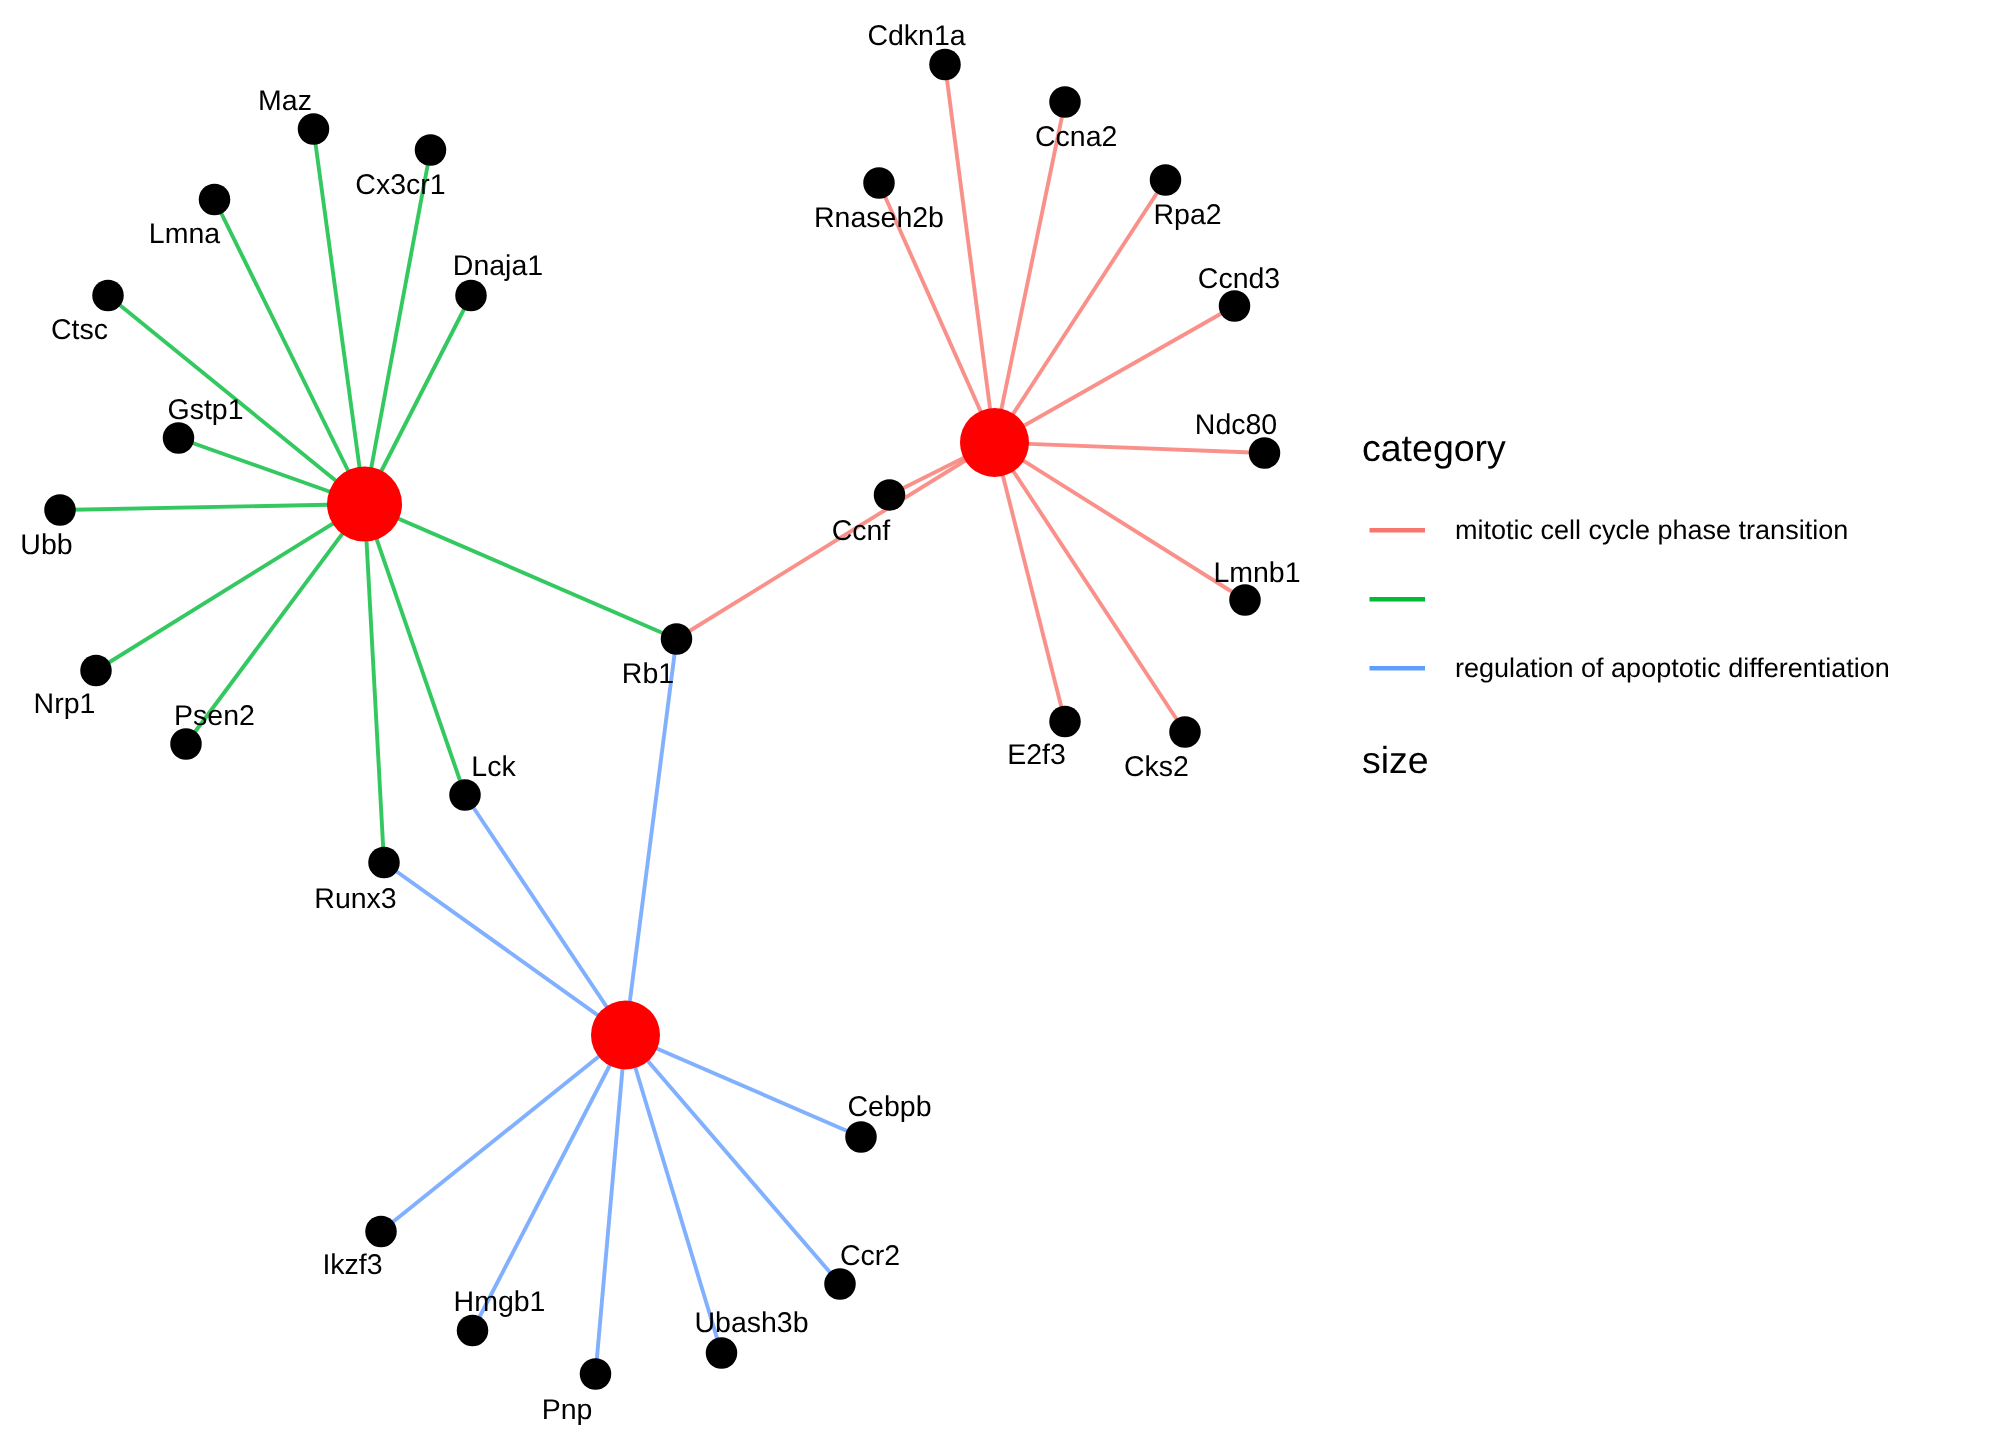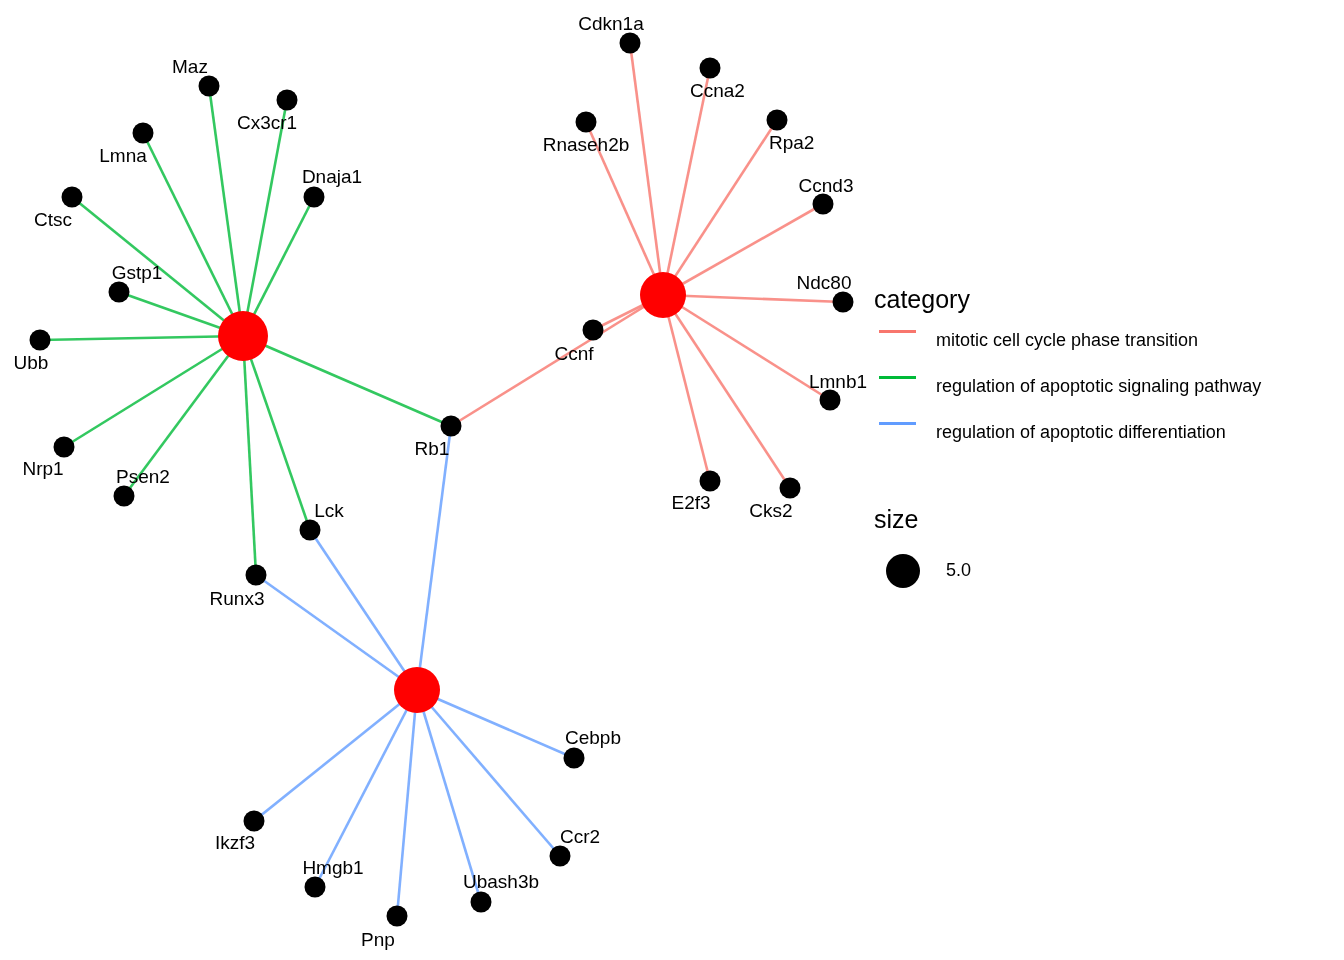"category" .legend { left: 874px -> 908px }
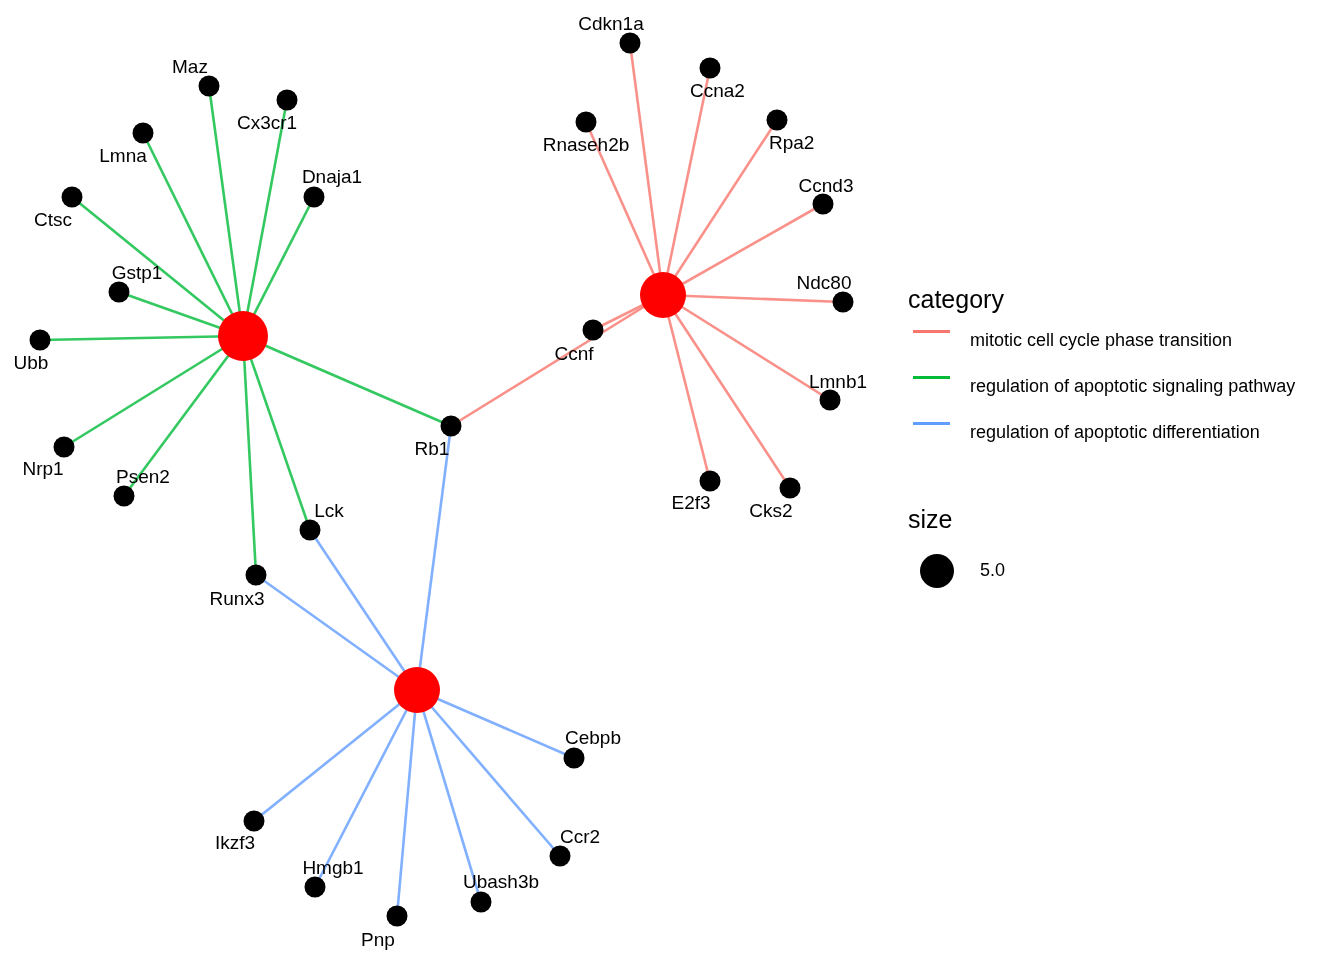"mitotic cell cycle phase transition" .cat-row { align-items: flex-start -> center }
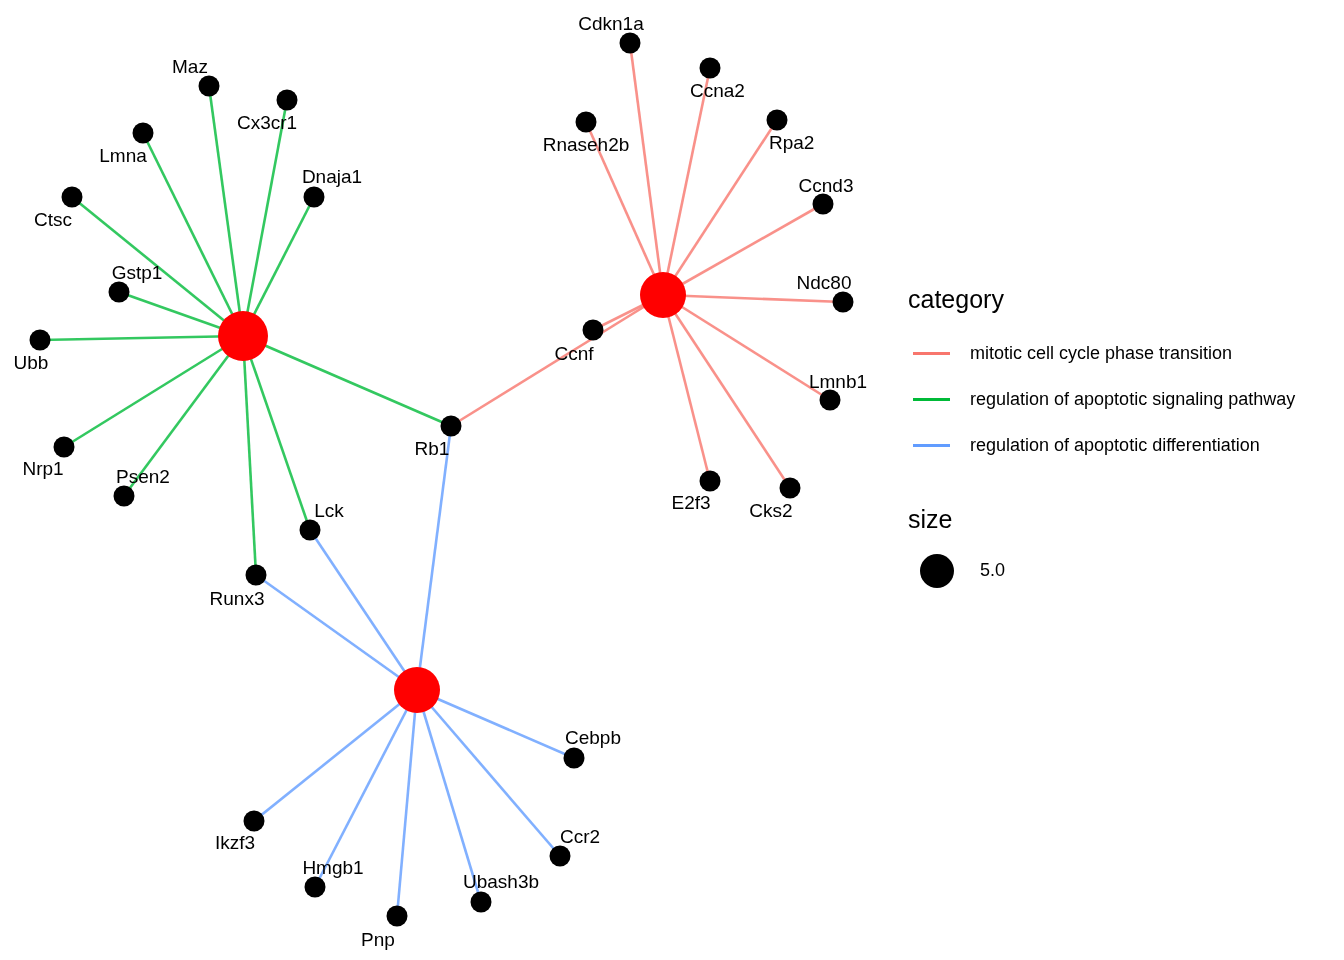"regulation of apoptotic signaling" span.cat-label { html: <span>regulation of apoptotic signaling pathway</span> -> none }
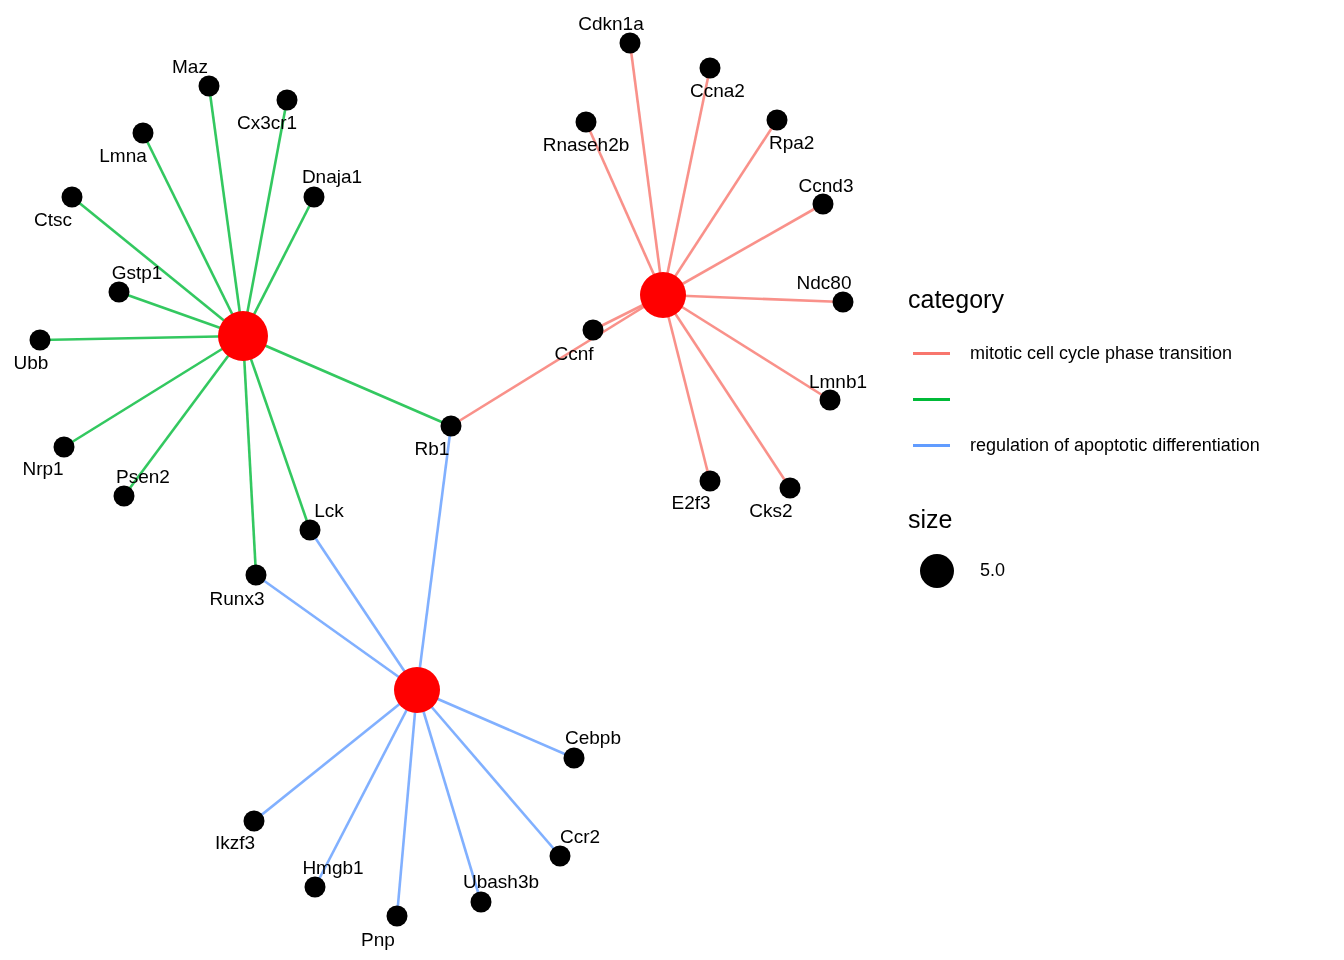"size" .size-title { margin-top: 34px -> 22px }
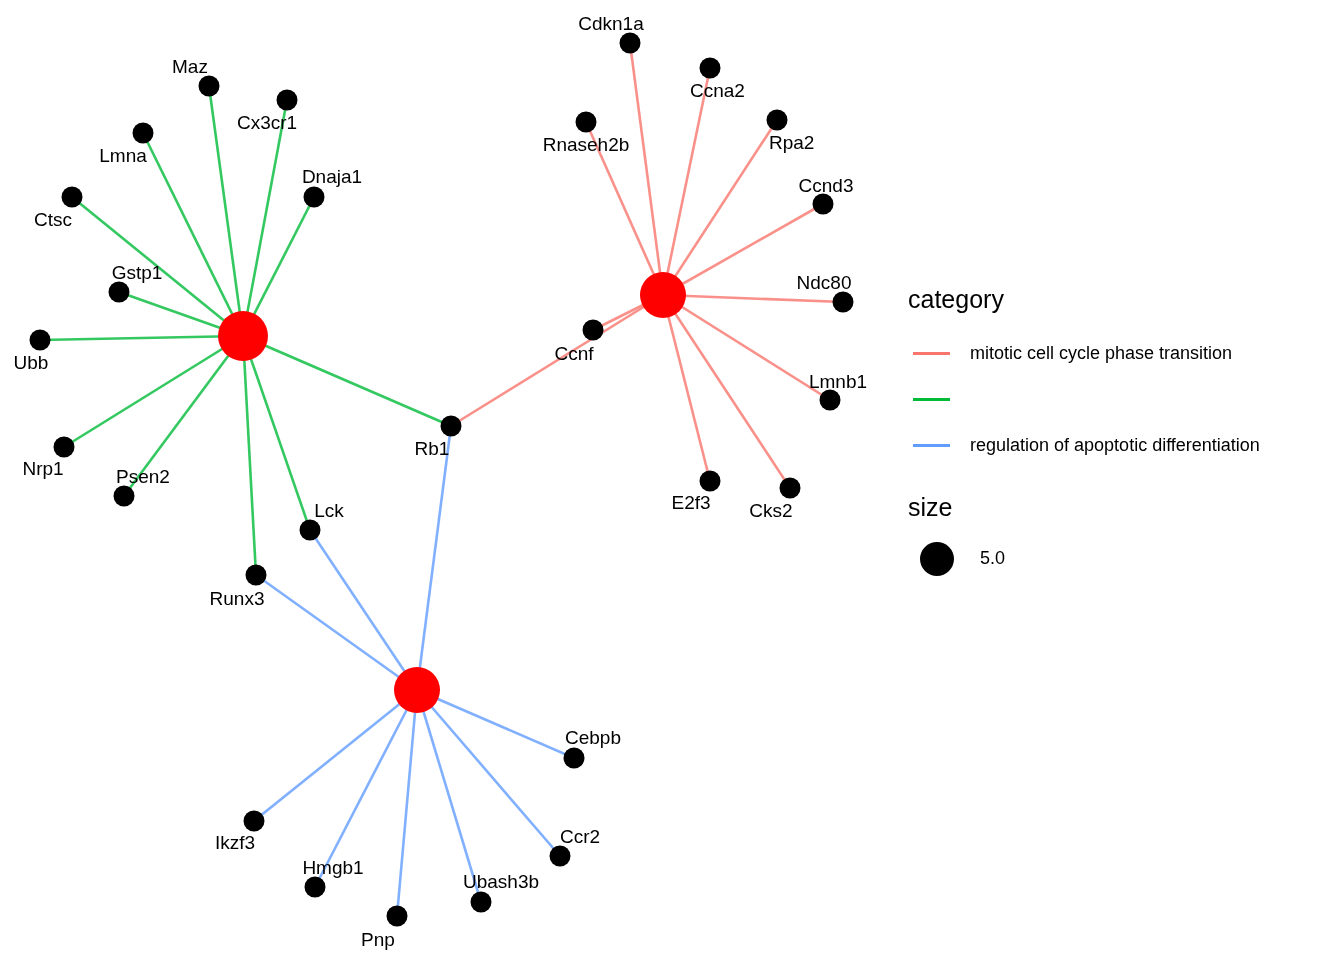"5.0" div.size-row { html: <div> <span></span> <span>5.0</span> </div> -> none }
